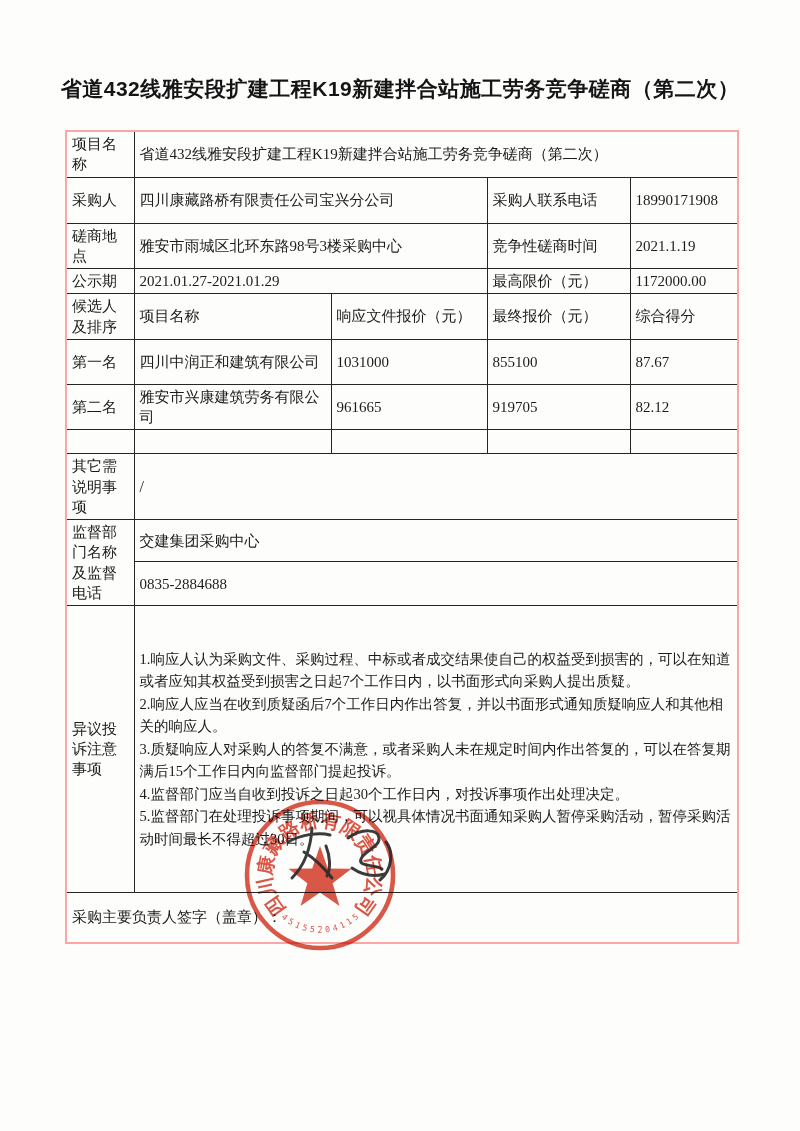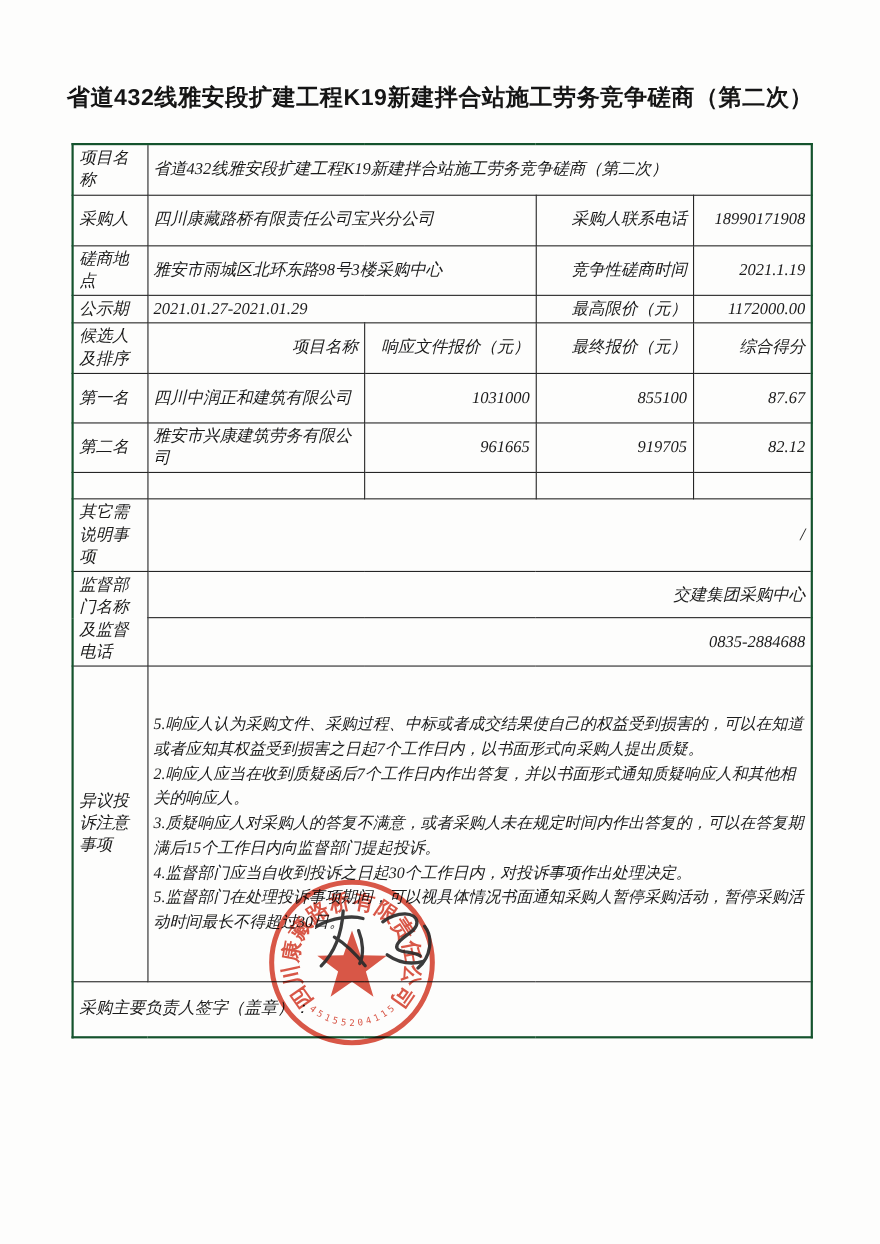"项目名称" table.main { border: 2px solid #14532d -> 2px solid #fca5a5; font-style: italic -> none }
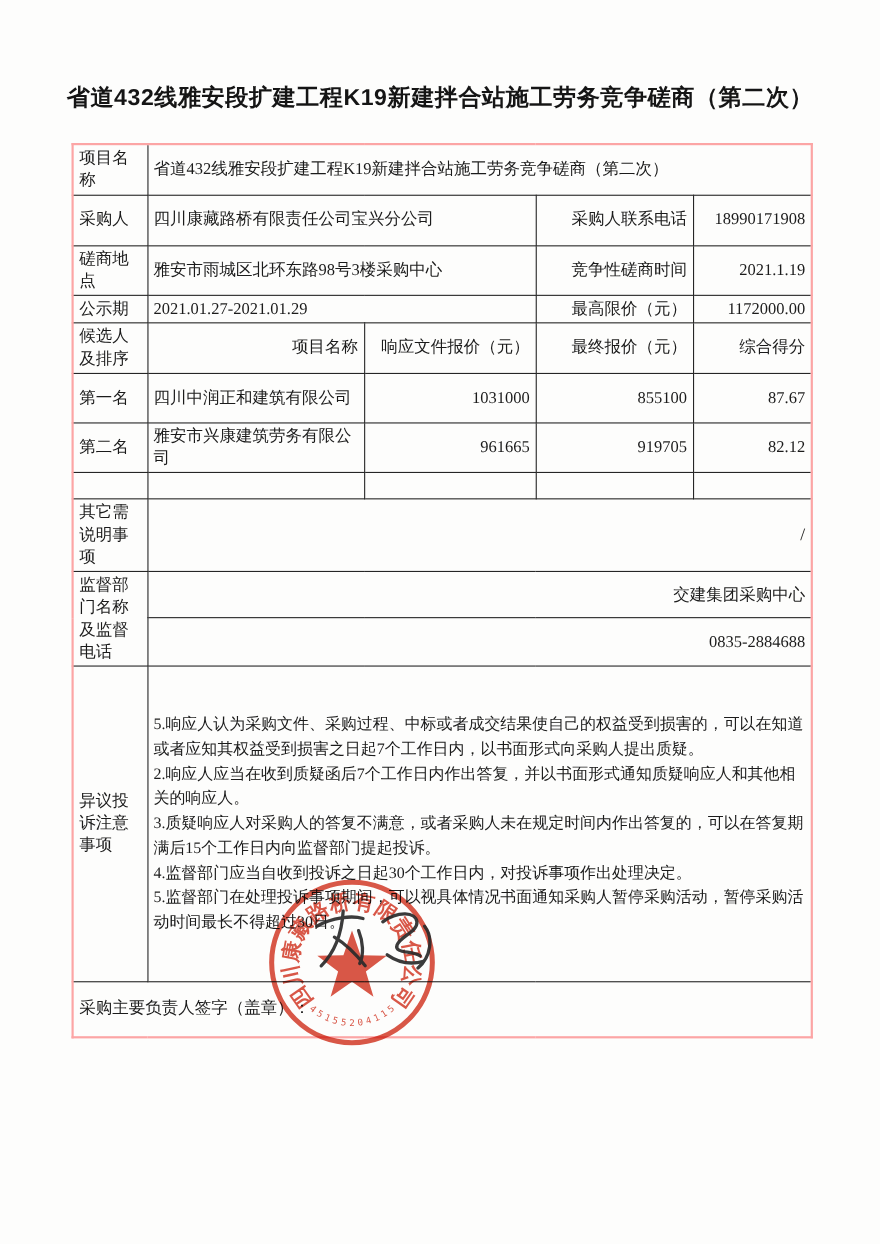"采购人联系电话" td.ctr { text-align: right -> left }
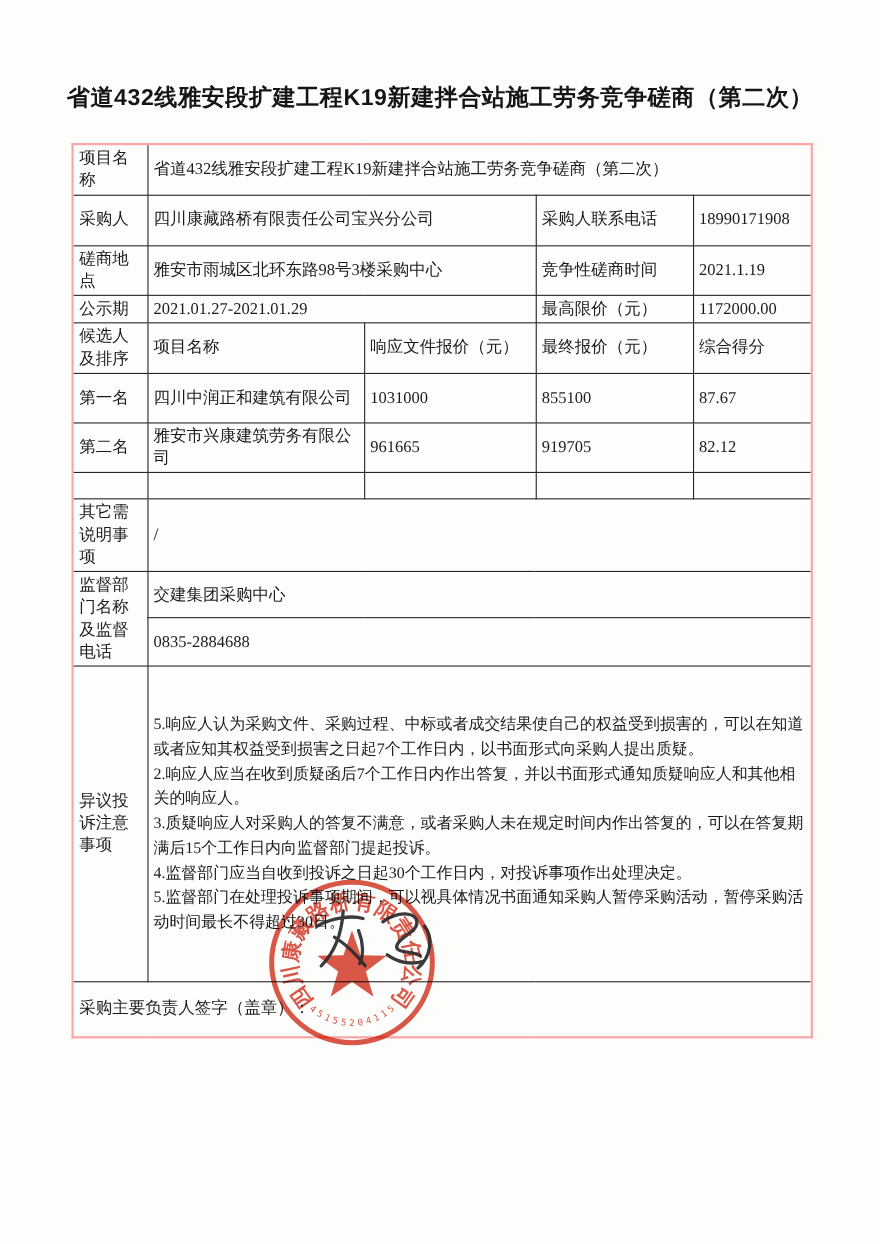"5.响应人认为采购文件、采购过程、中标或者成交结果使自己的权益受到损害的，可以在" div { text: 5 -> 1 }
